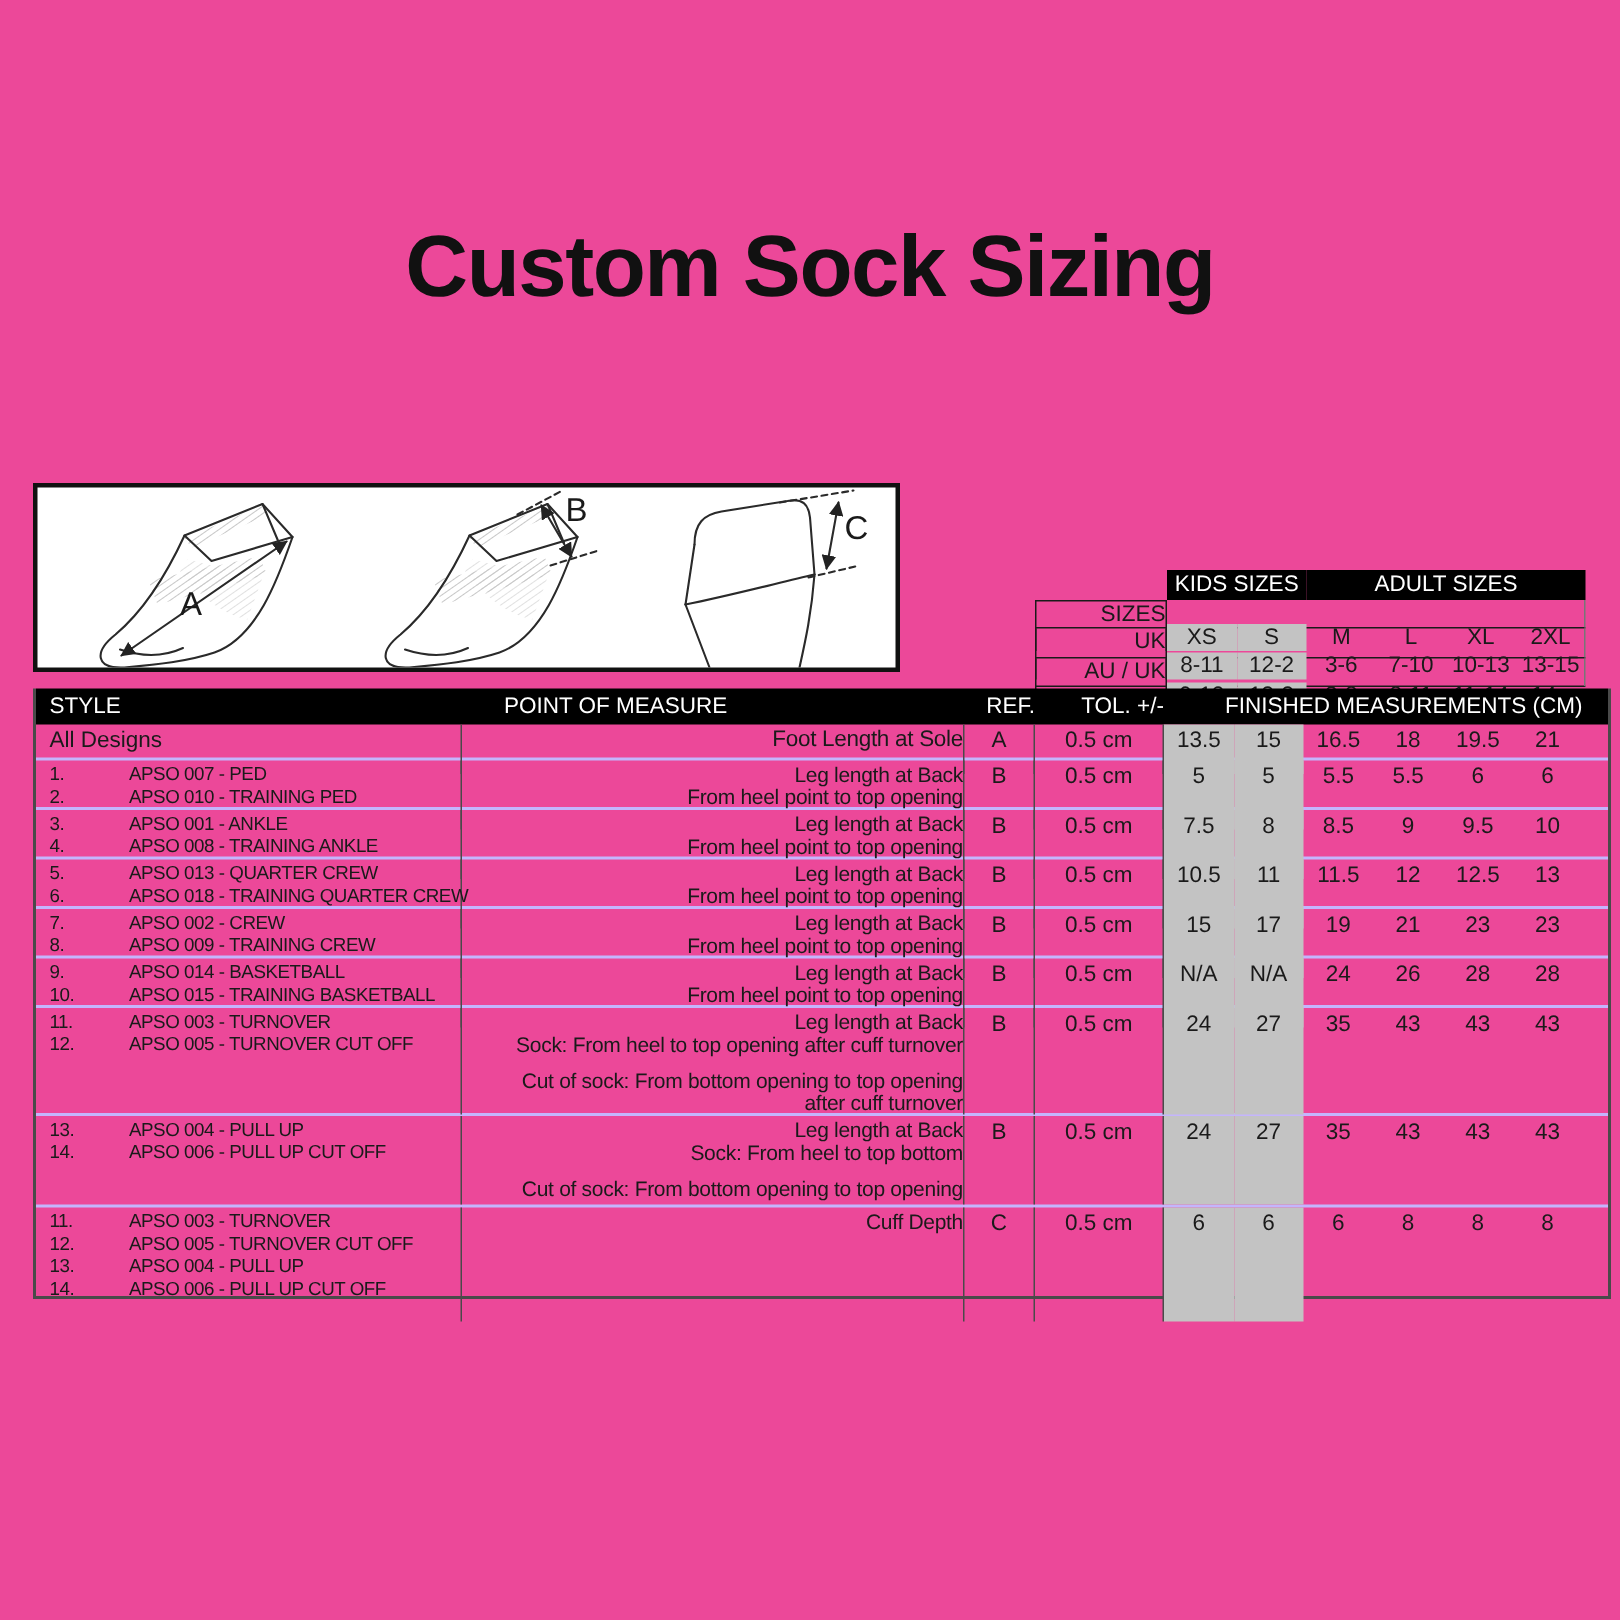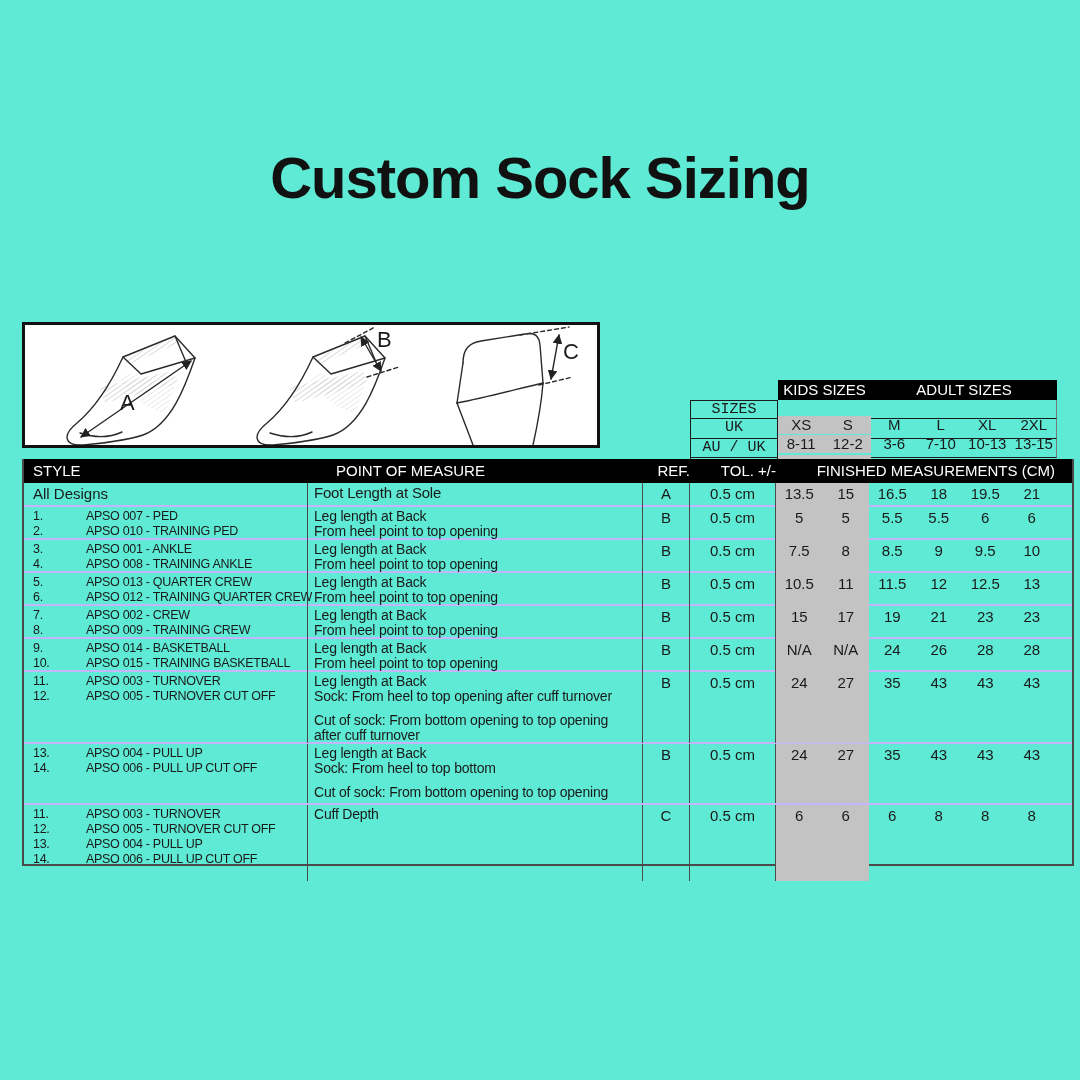"Custom Sock Sizing" .page { background: #5eead4 -> #ec4899 }
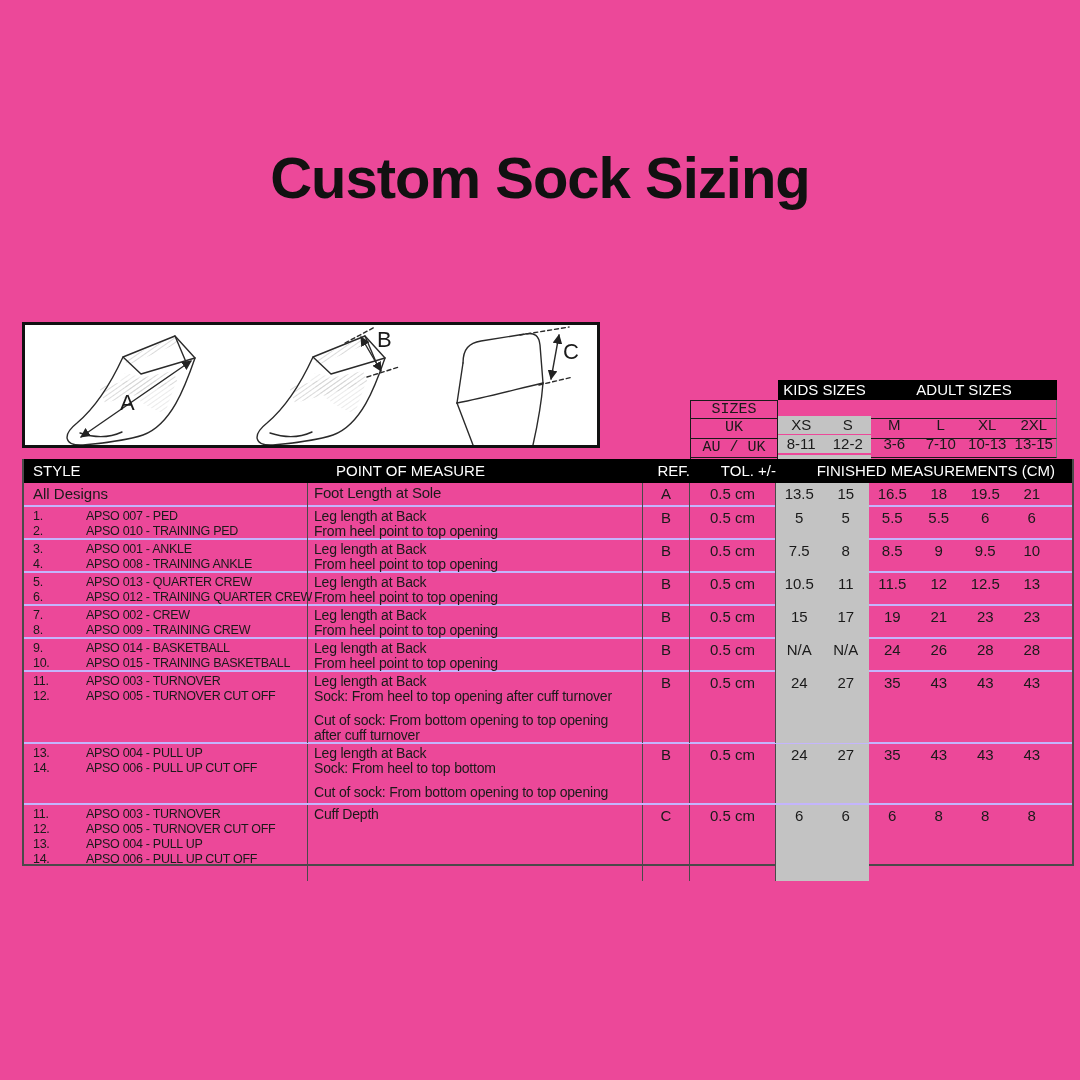"SIZES" .sc-label { font-family: Liberation Mono, monospace -> none; text-align: center -> right }
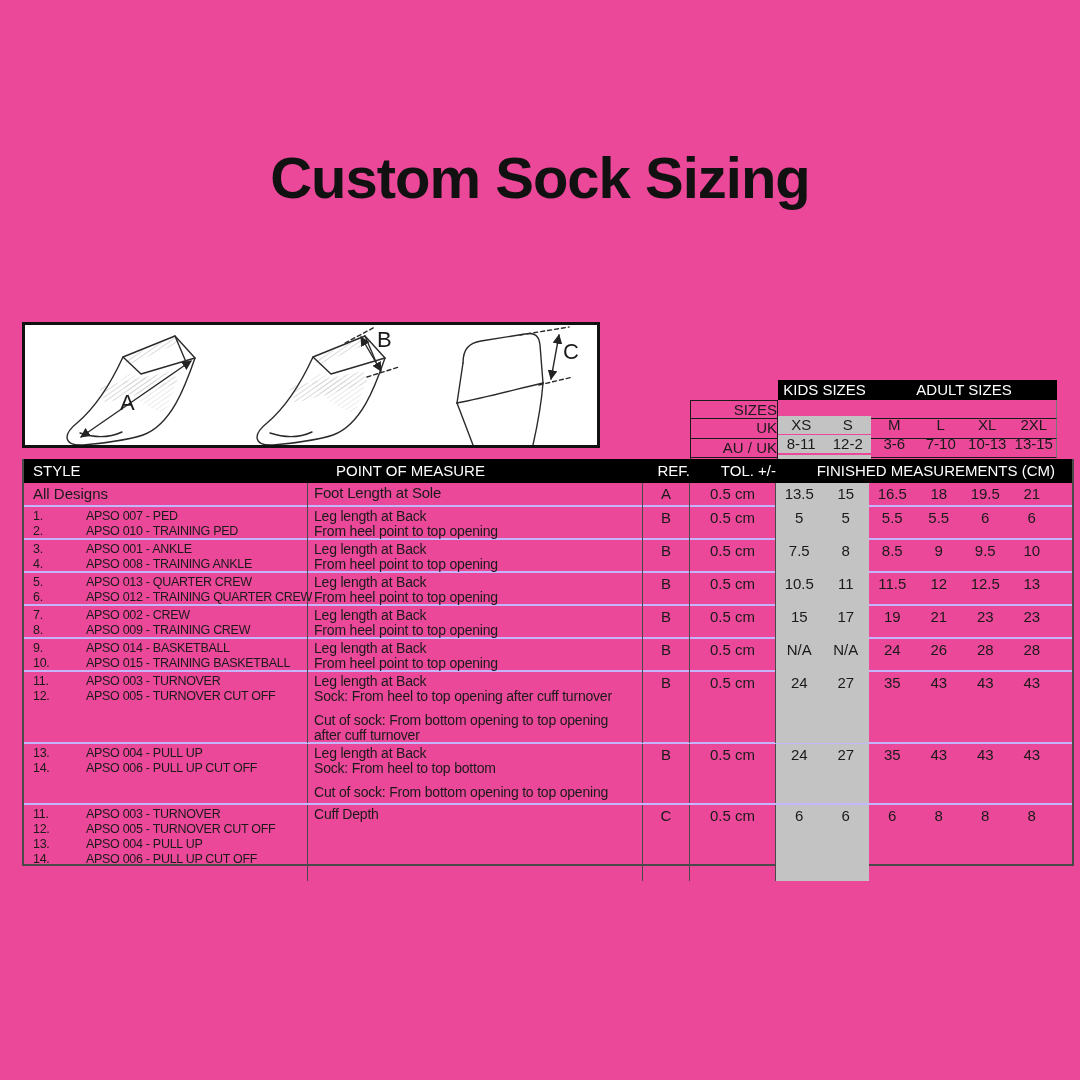"Foot Length at Sole" .c-pom { text-align: none -> right }
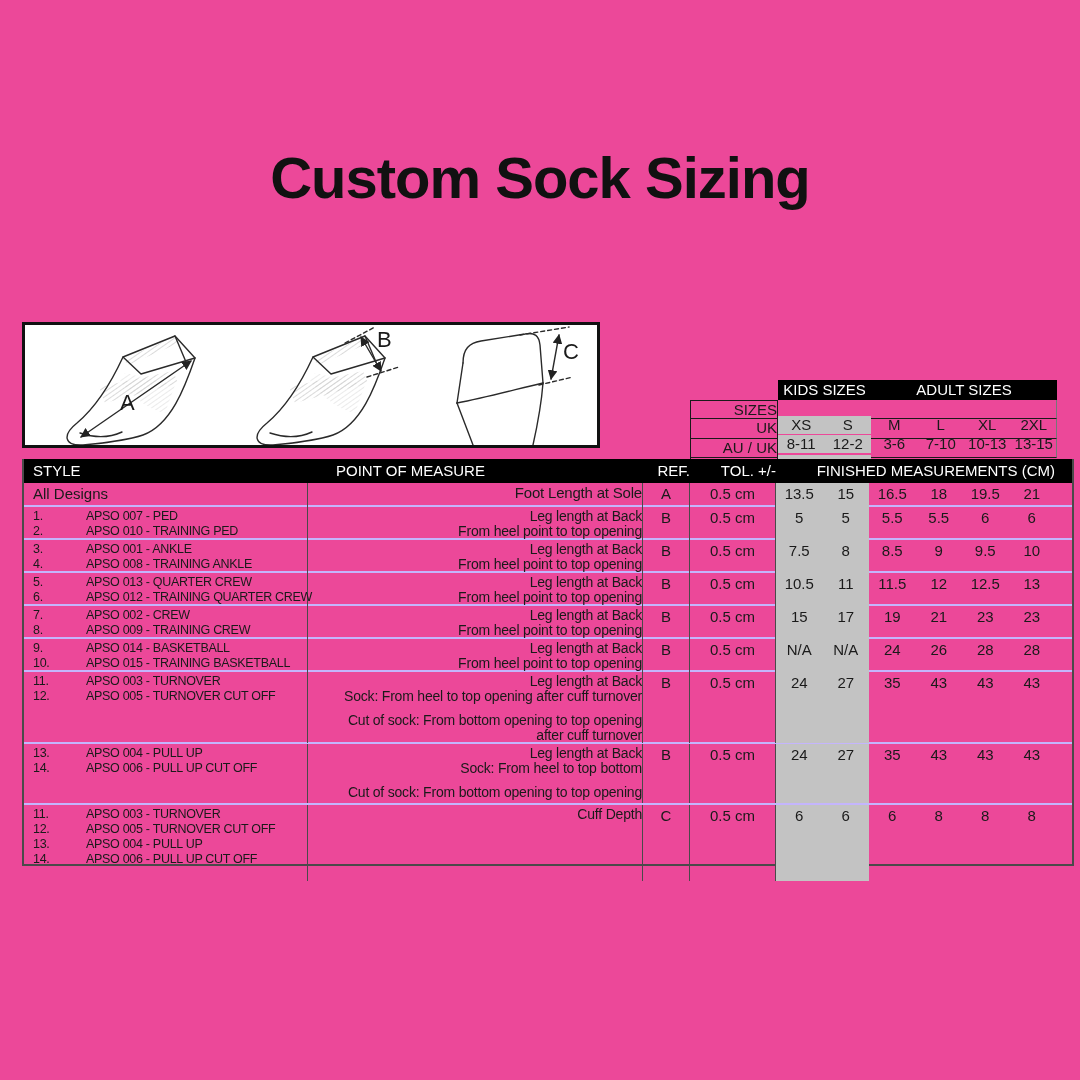"APSO 012 - TRAINING QUARTER" span { text: 012 -> 018 }
